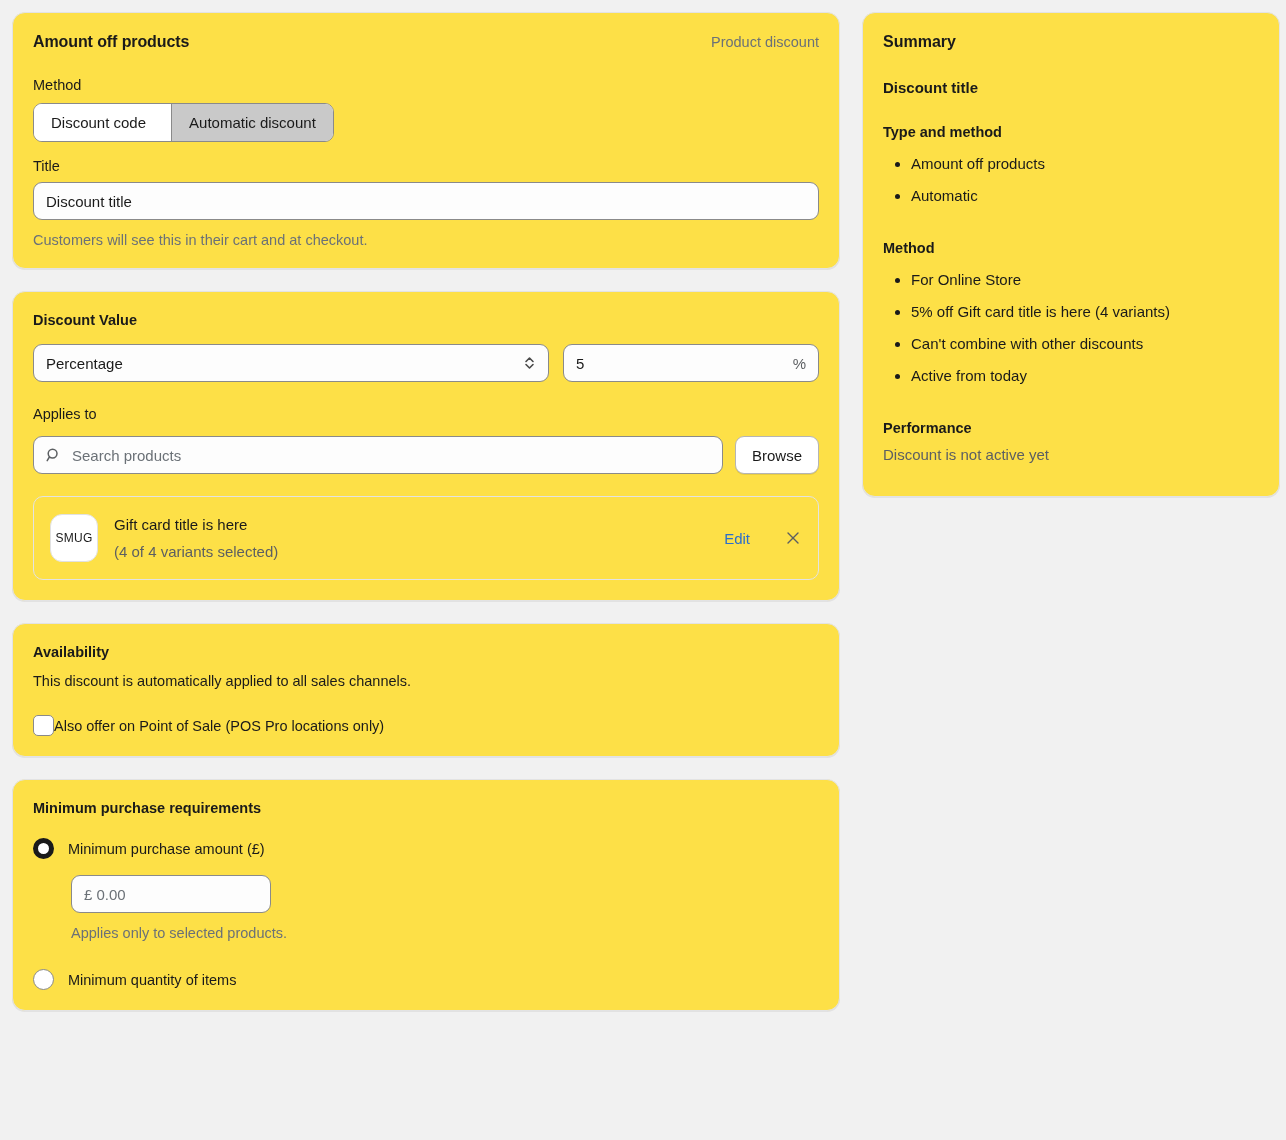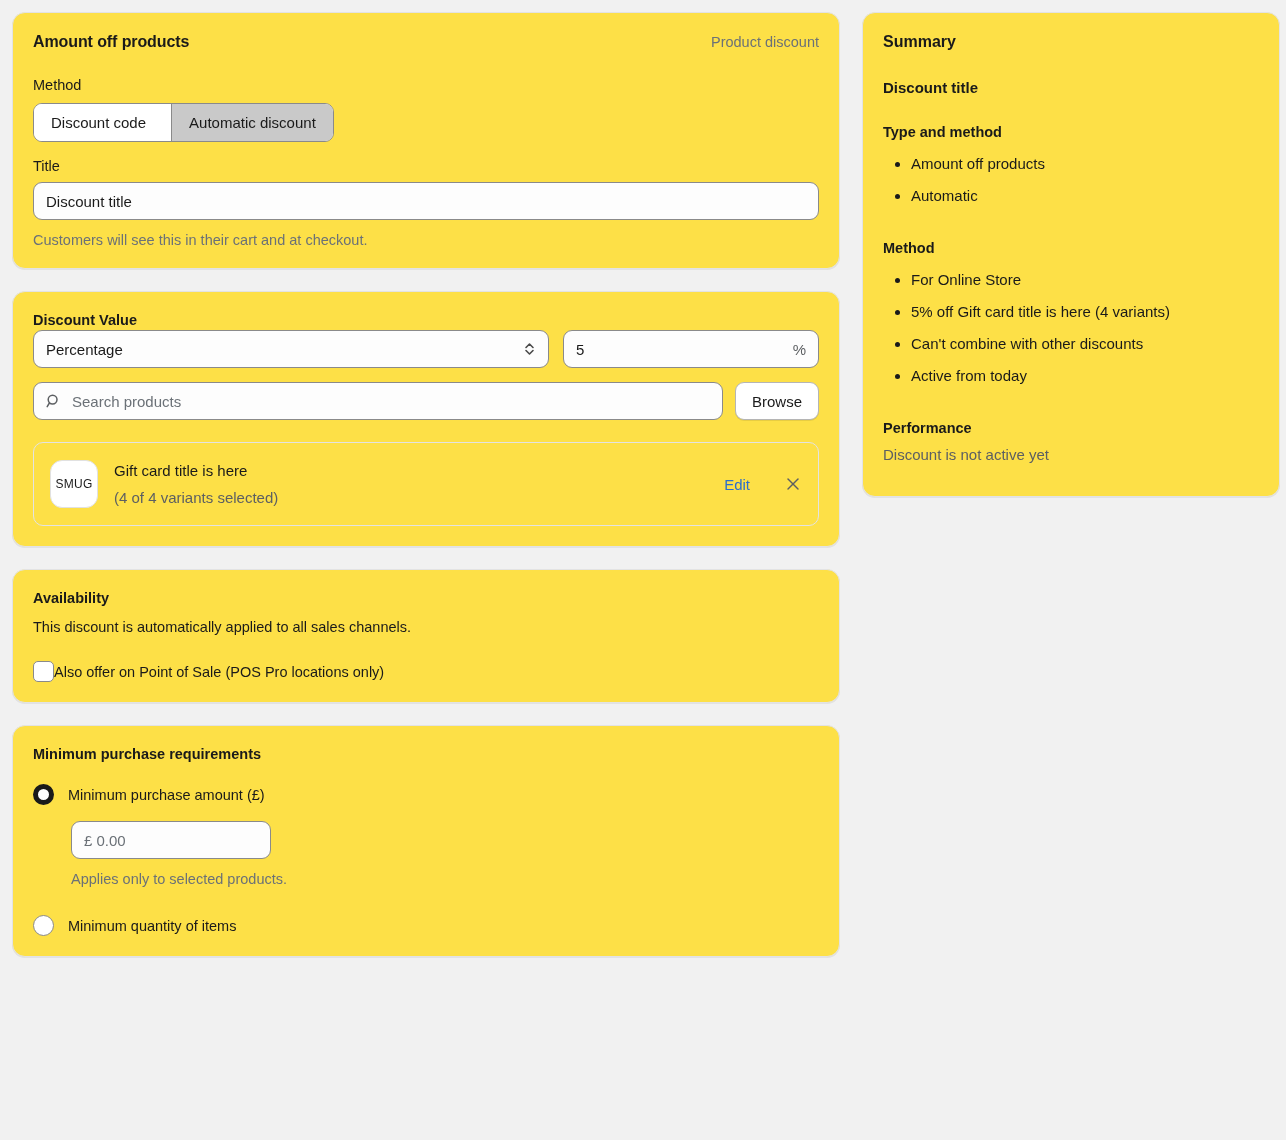"Percentage" div.row { margin-top: 2px -> 16px }
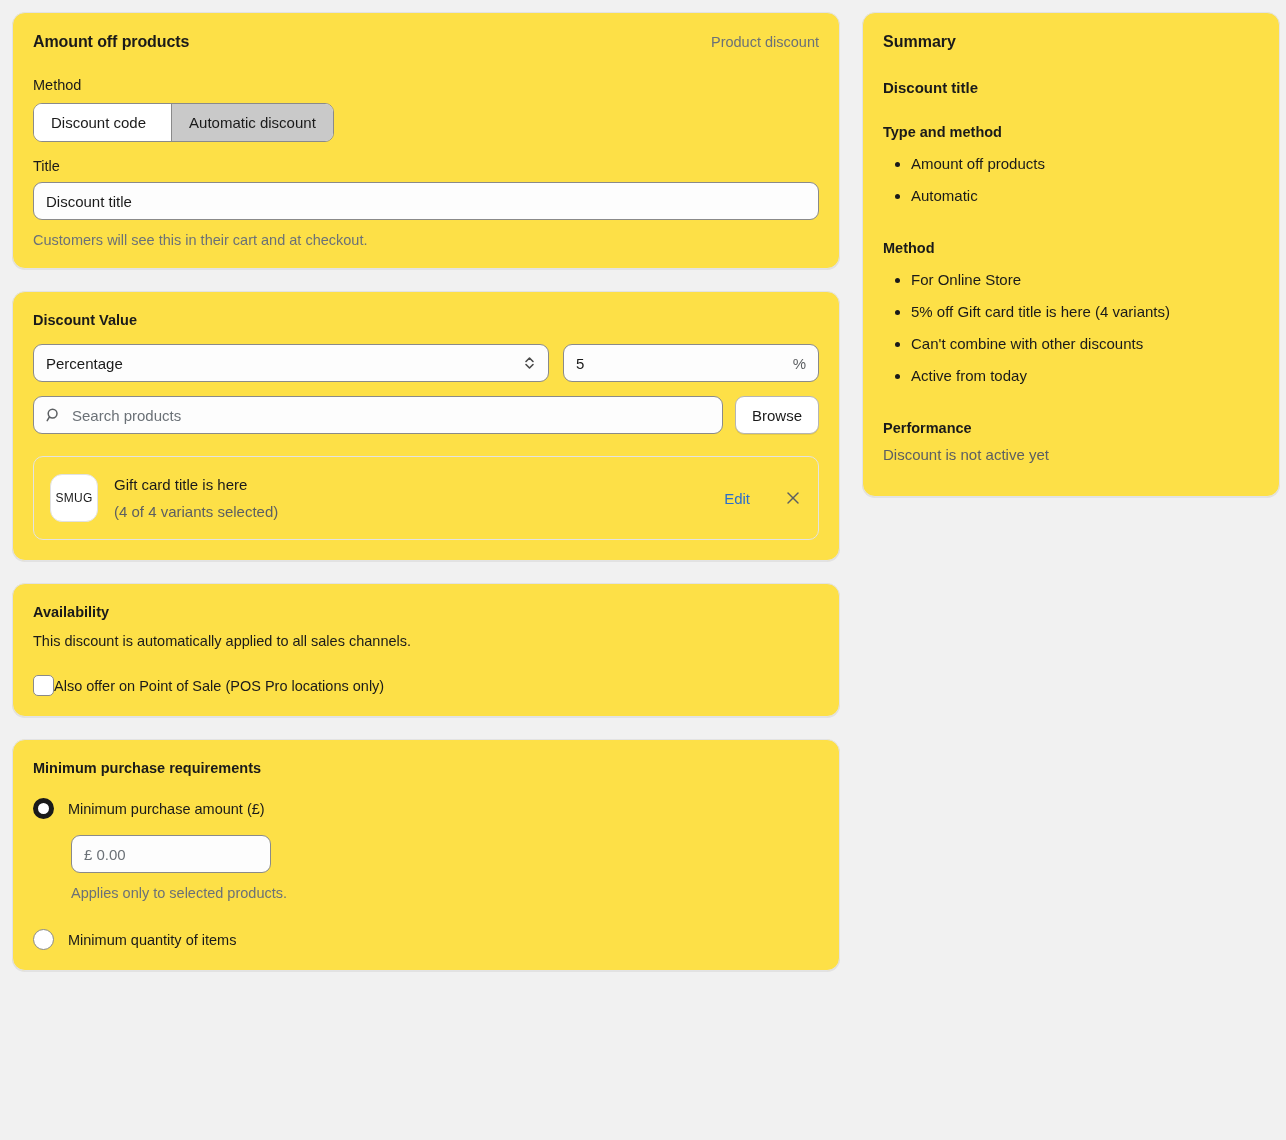"Applies to" div.label { html: none -> <div>Applies to</div> }
